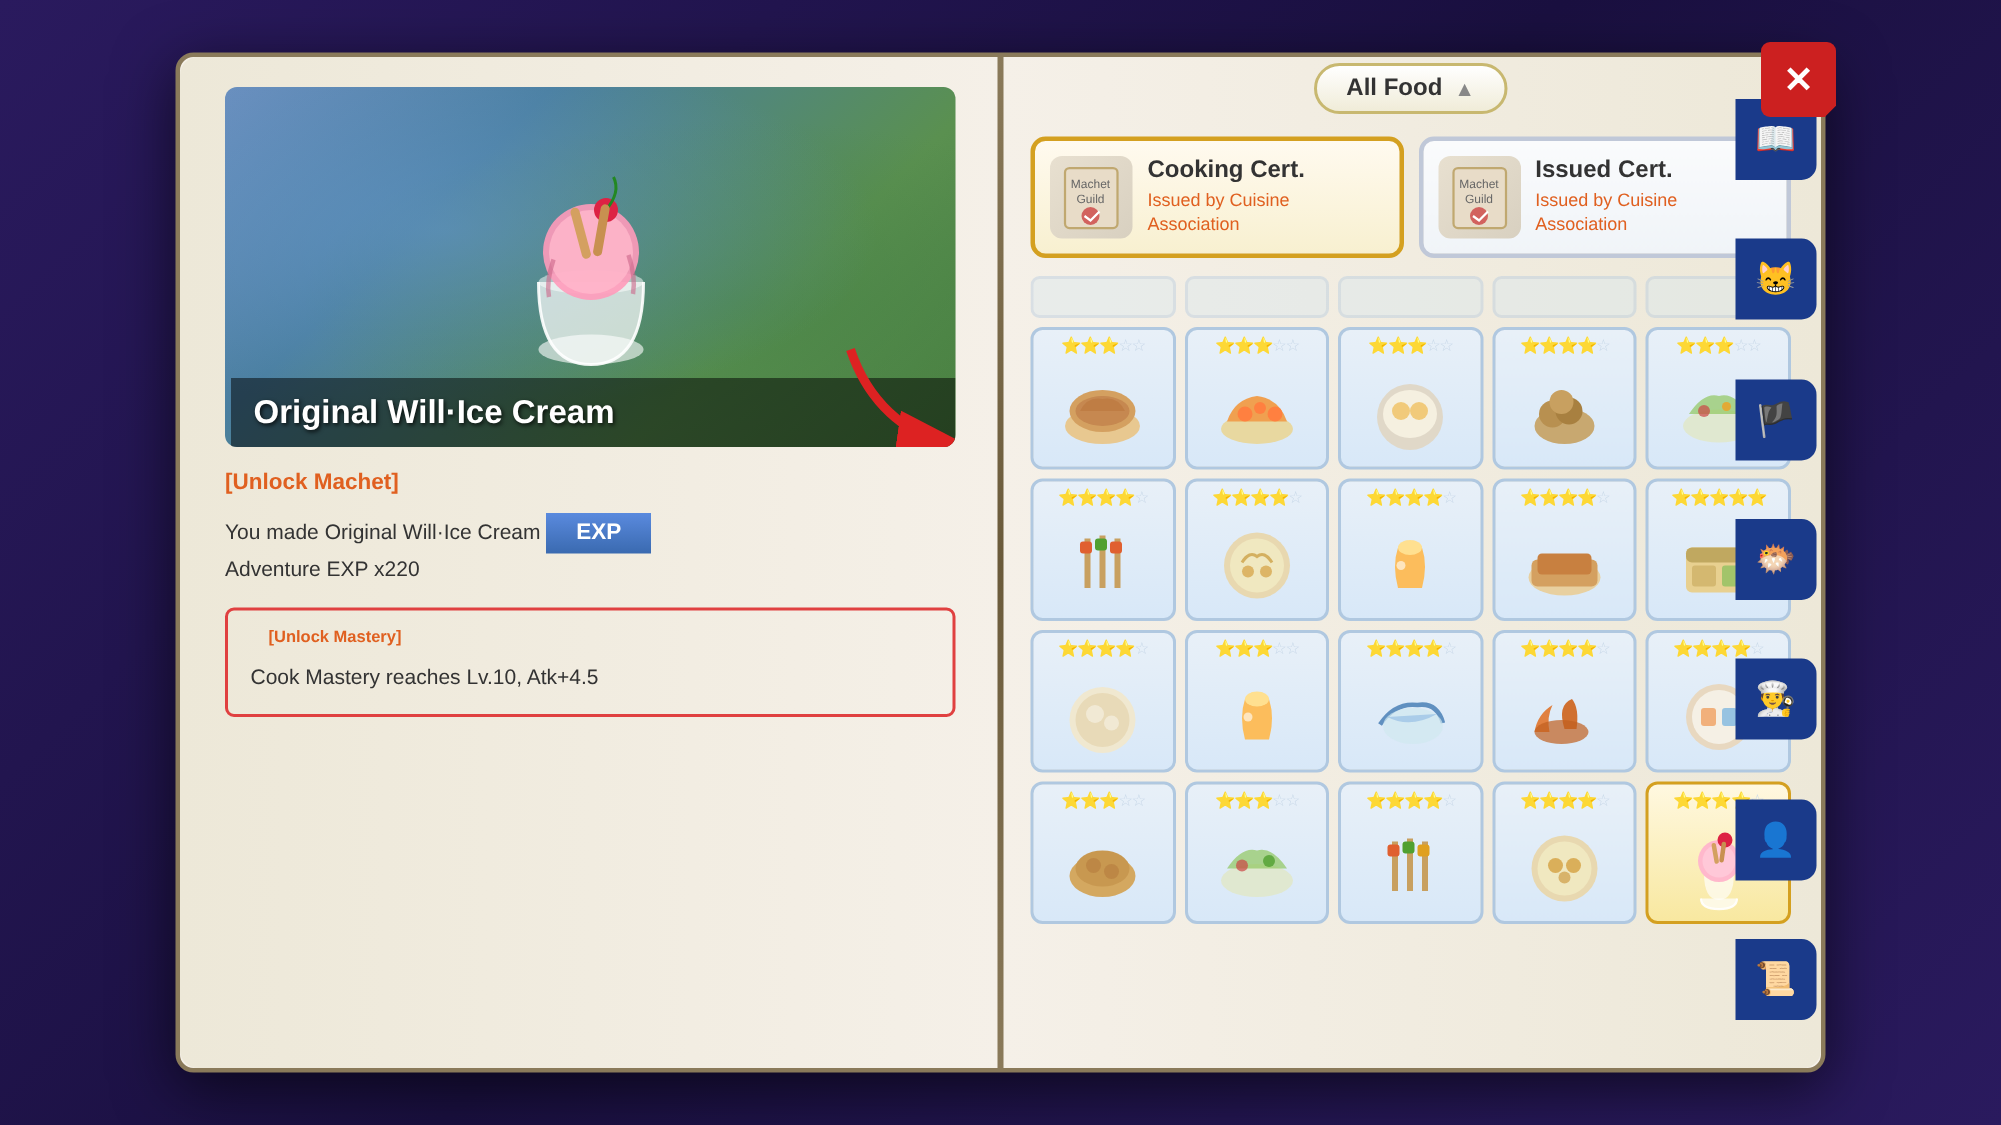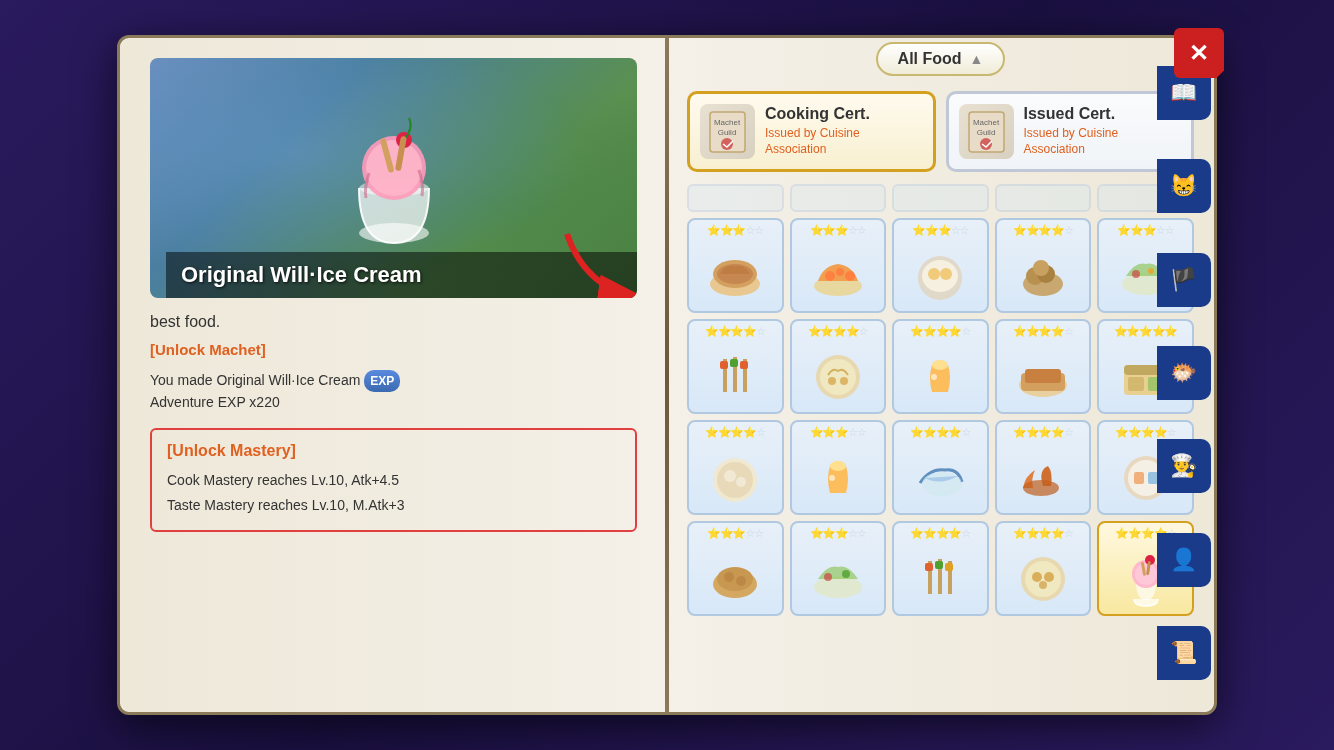"Original Will·Ice Cream" .food-name-overlay { left: 16px -> 4px }
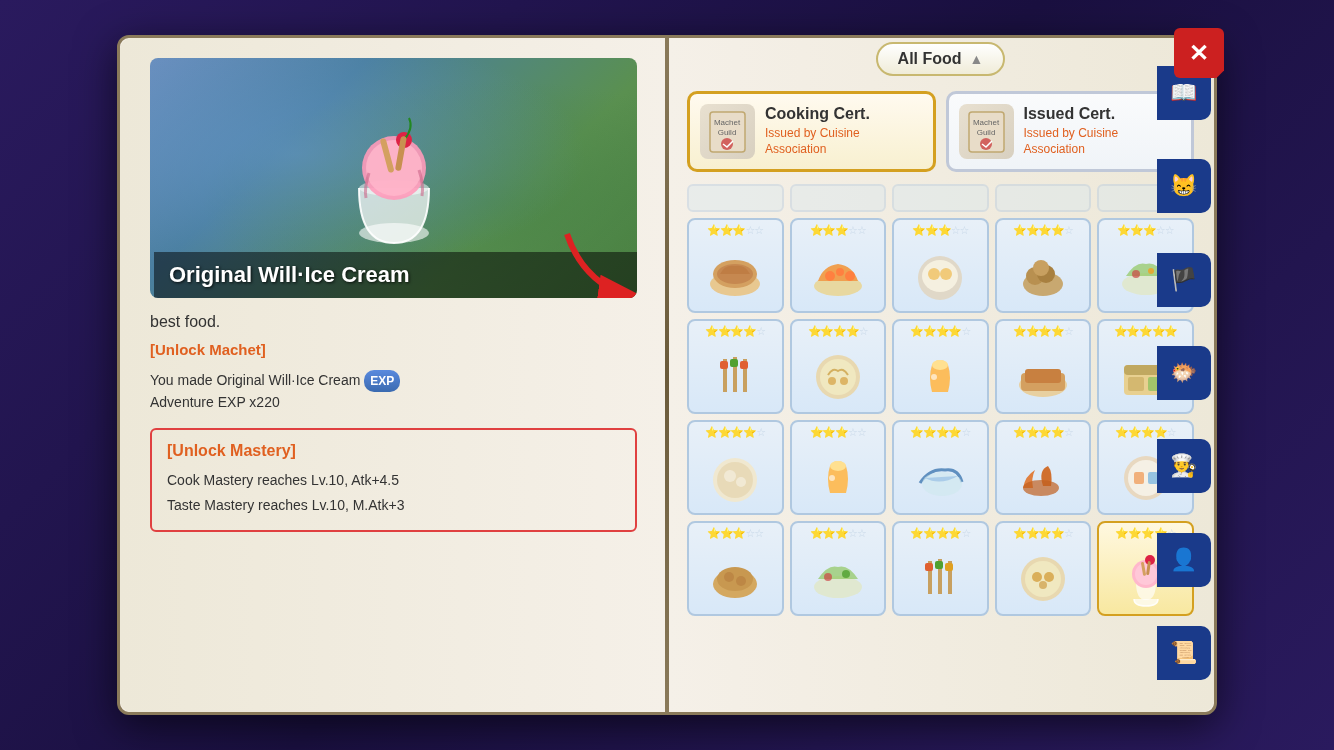"best food." p.food-description { html: <p> <span>best food.</span> </p> -> none }
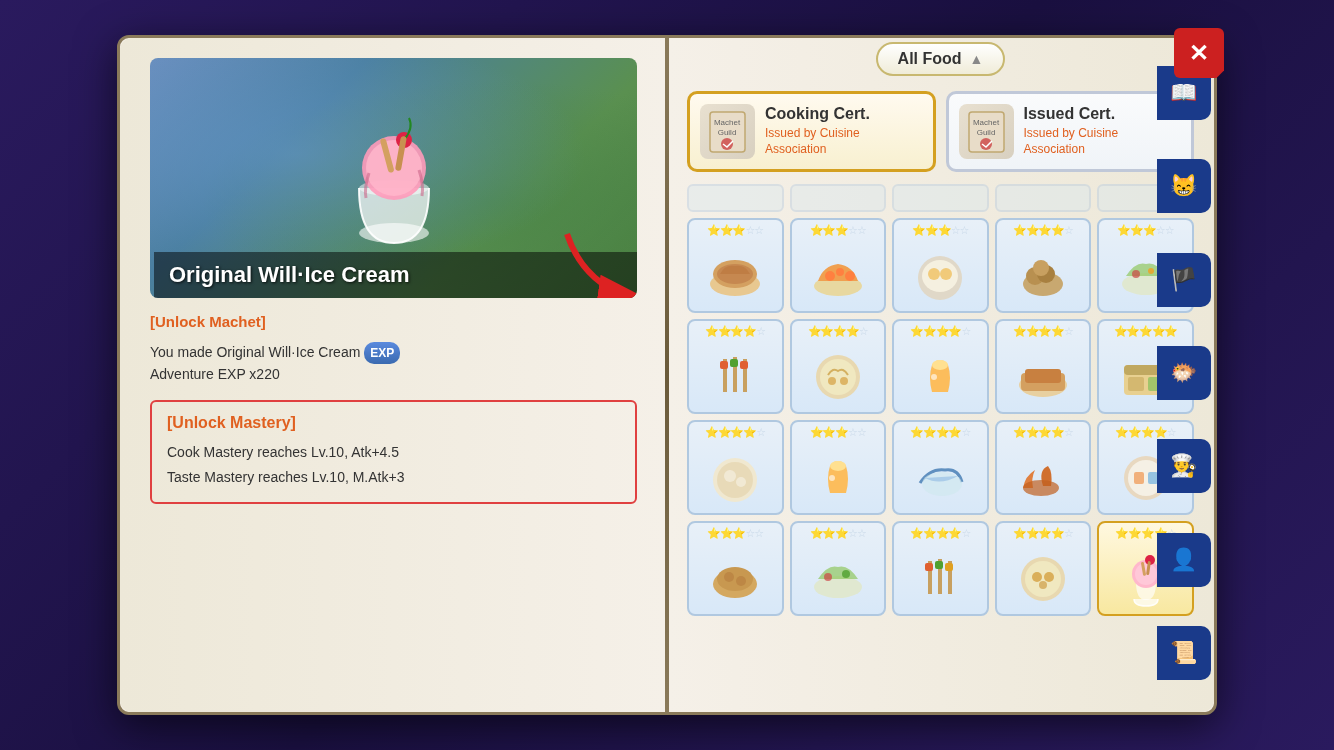"EXP" .exp-badge { border-radius: 10px -> 0; font-size: 12px -> 15px; padding: 2px 6px -> 2px 20px }
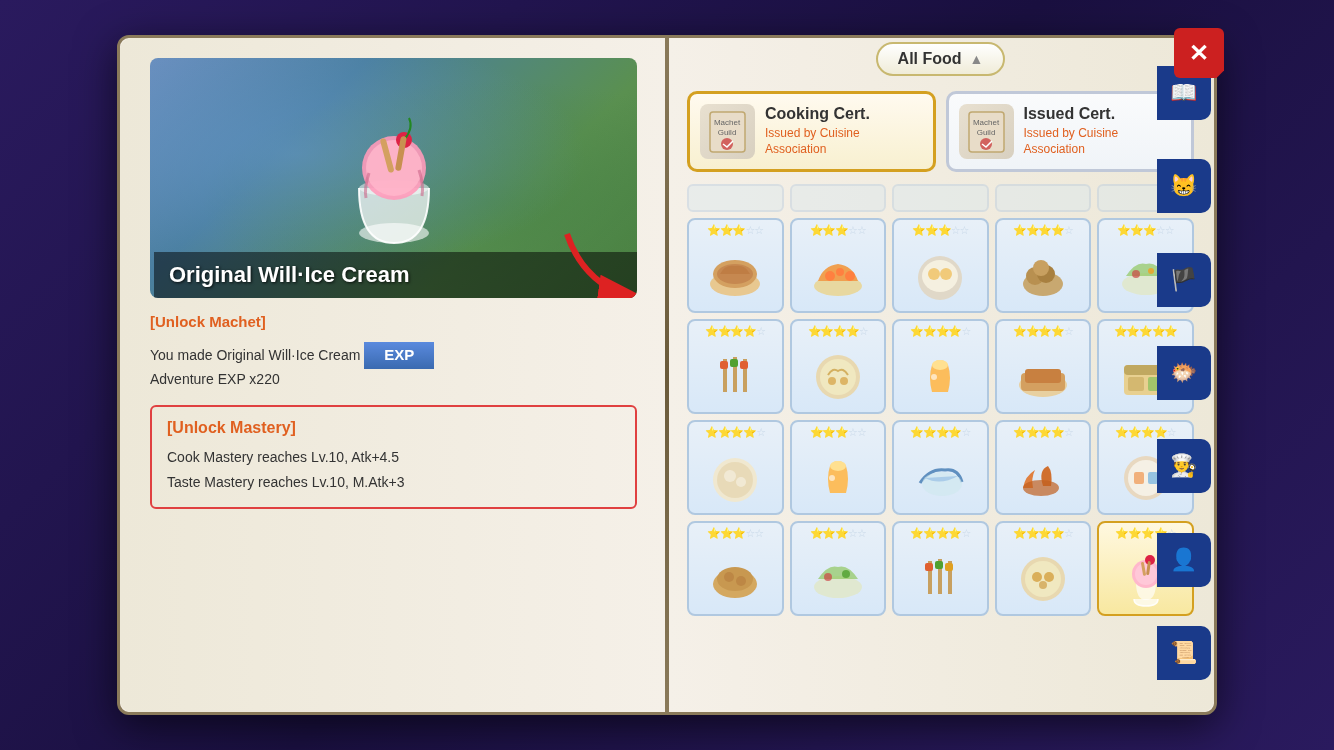"[Unlock Mastery]" .unlock-mastery-title { font-size: 16px -> 11px; margin-left: none -> 12px }
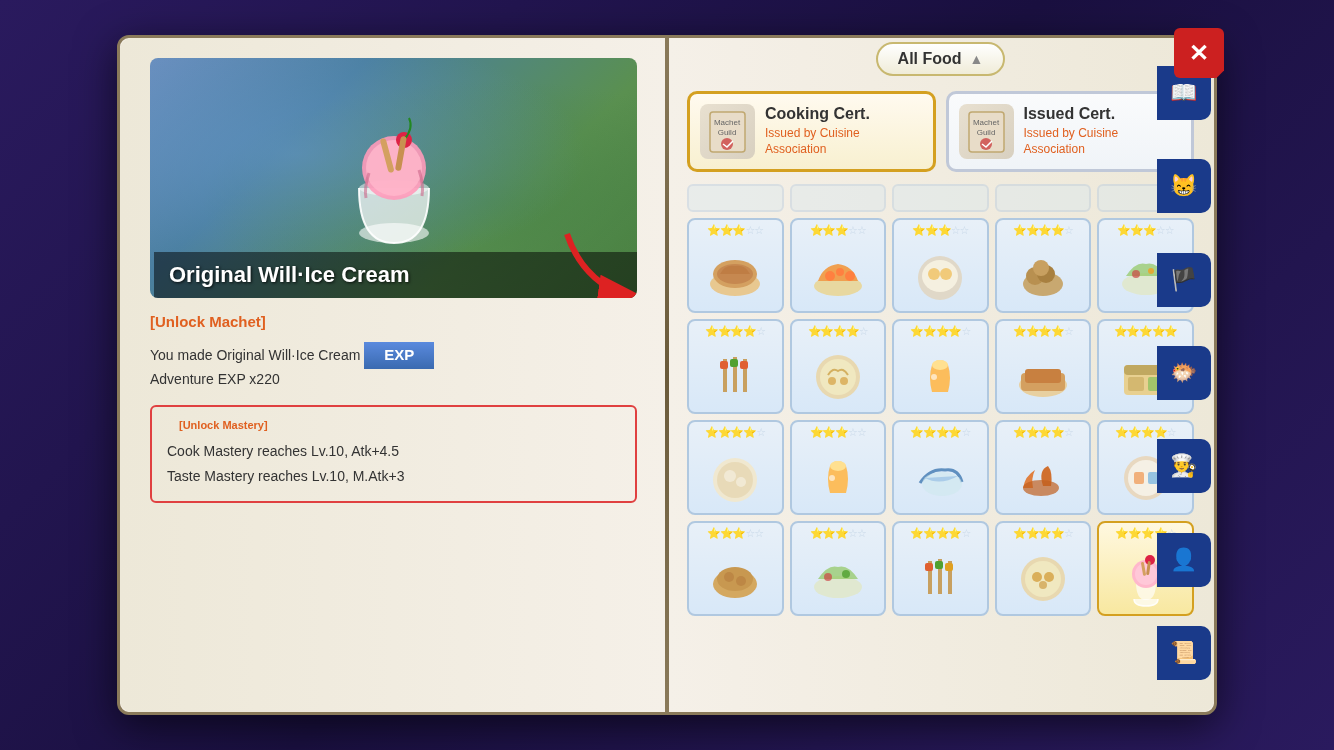"Taste Mastery reaches Lv.10, M.Atk+3" p.mastery-stat { html: <p>Taste Mastery reaches Lv.10, M.Atk+3</p> -> none }
